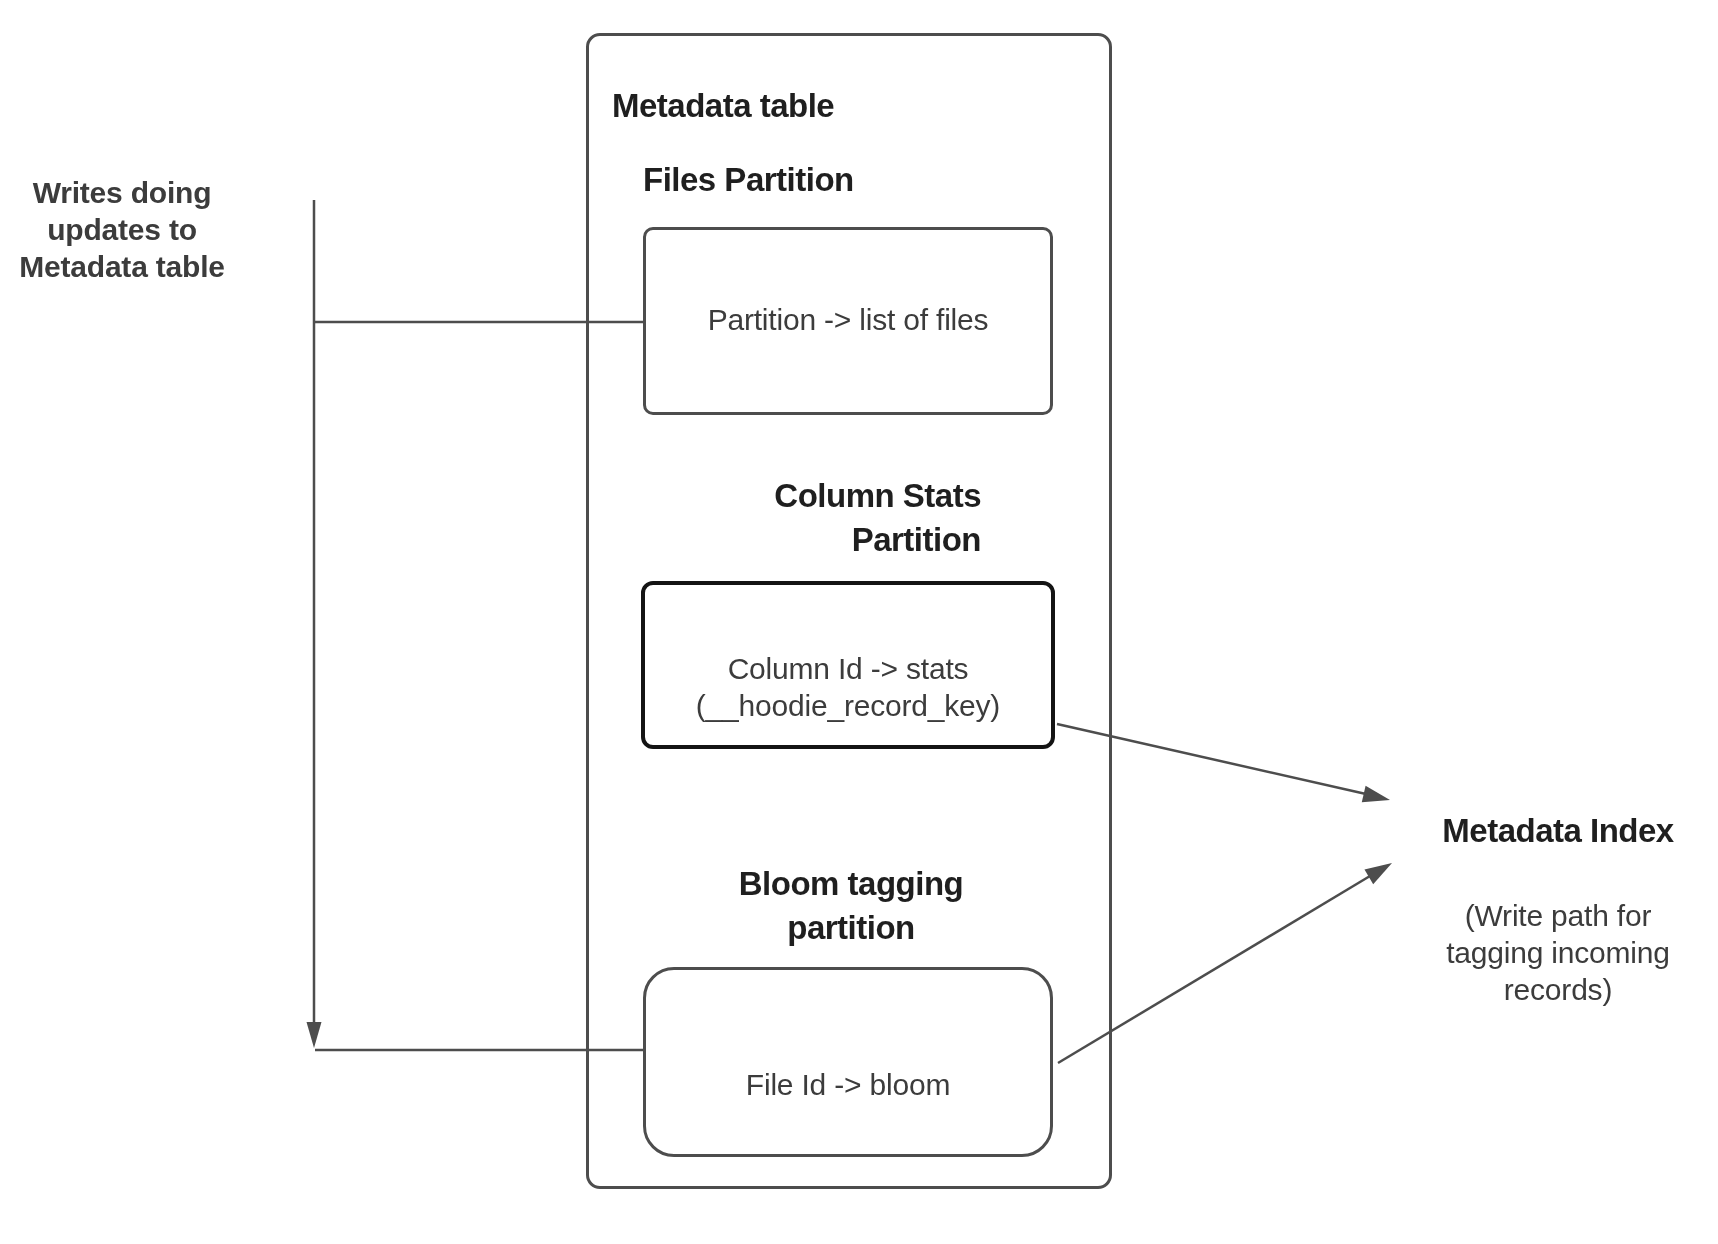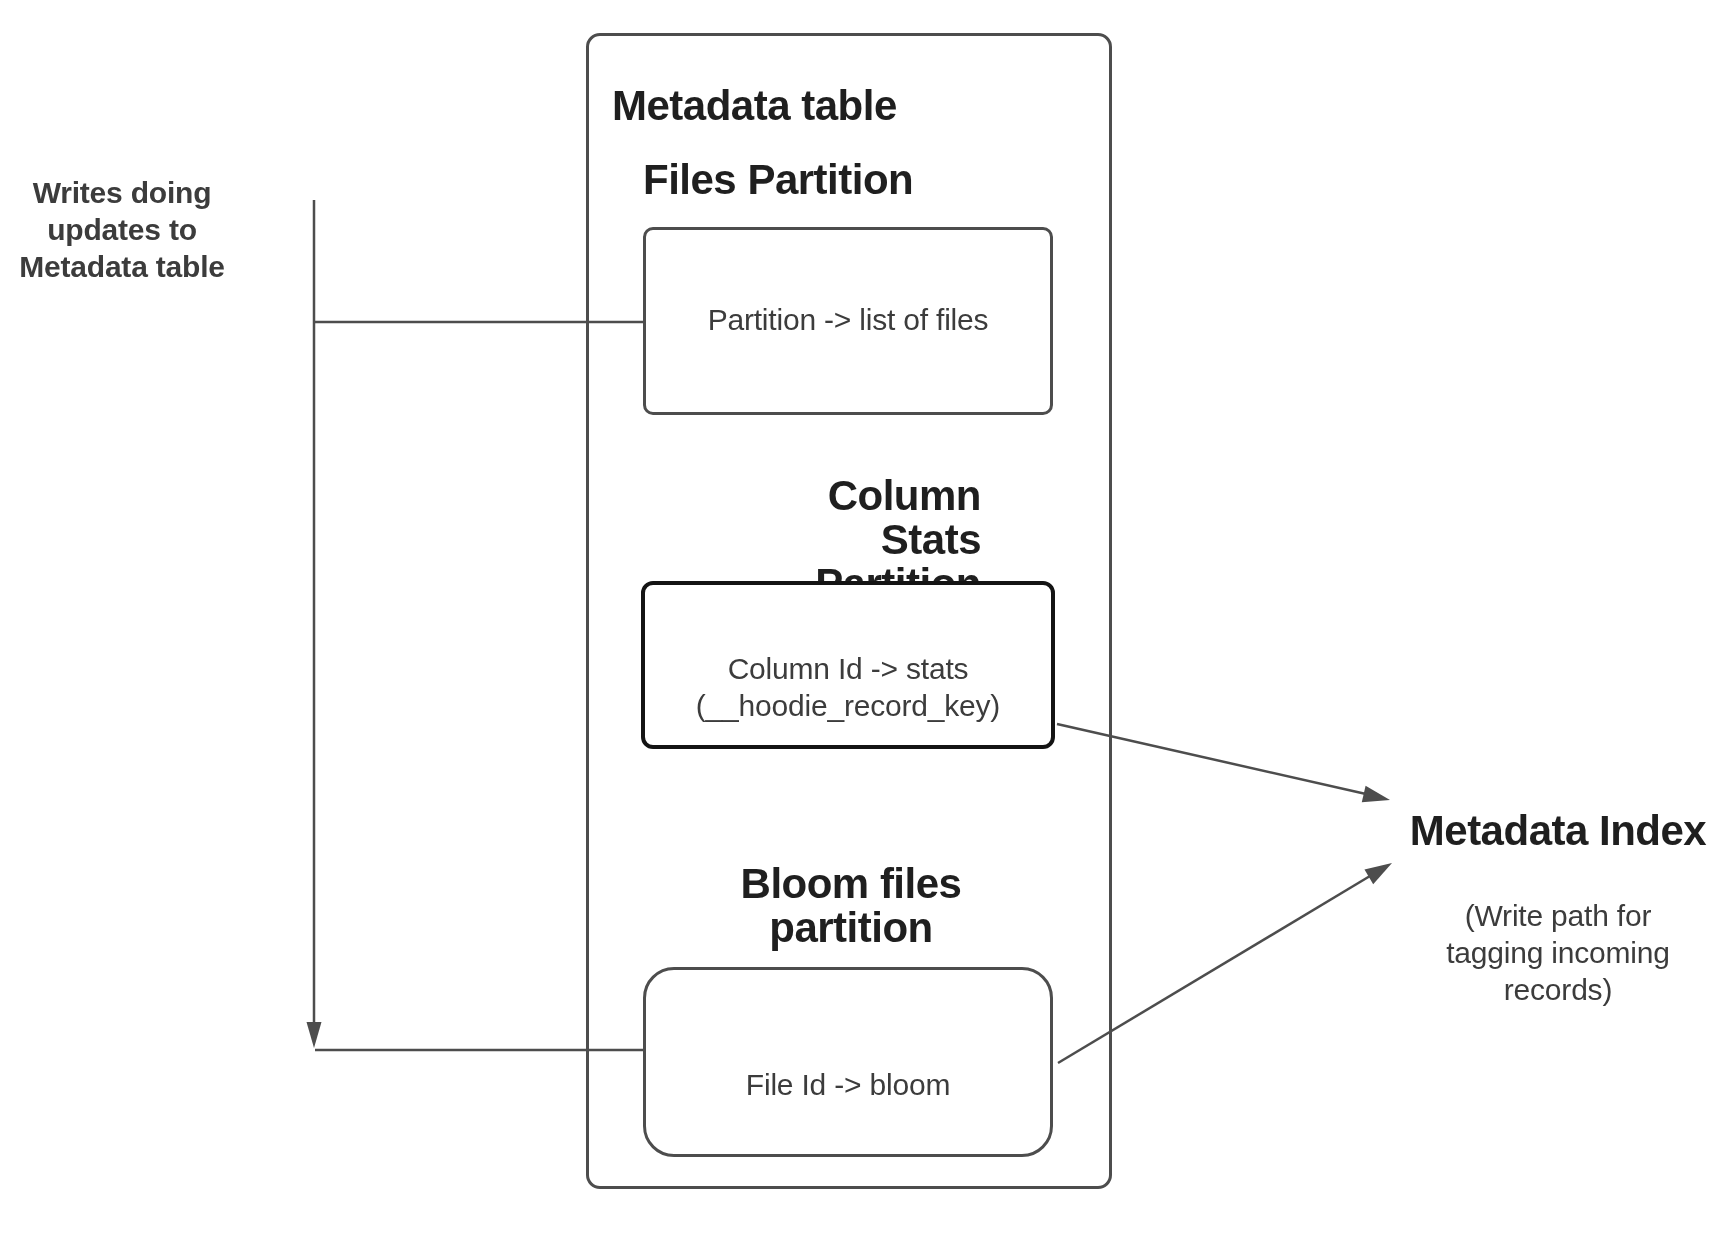"Metadata table" .title, .heading { font-size: 42px -> 33px }
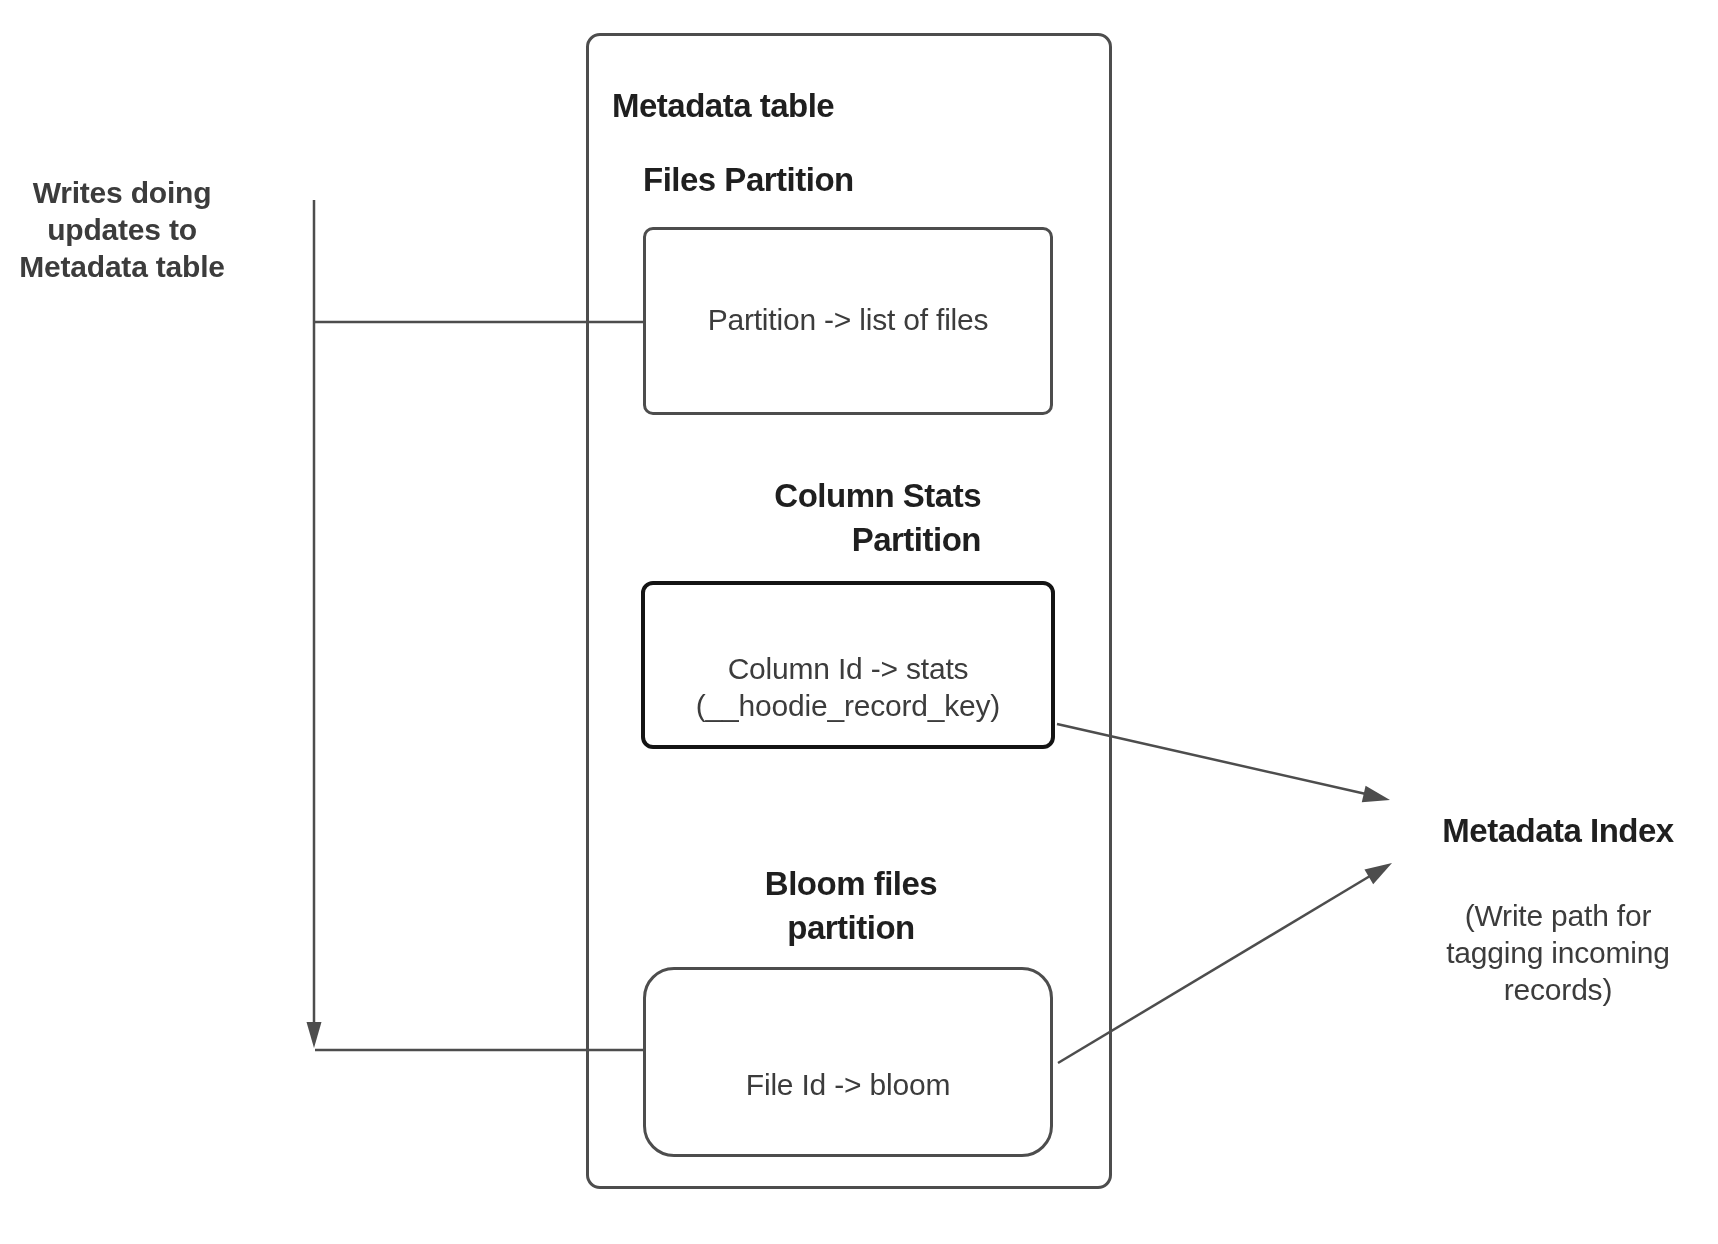"Bloom files partition" div.heading { text: files -> tagging }
